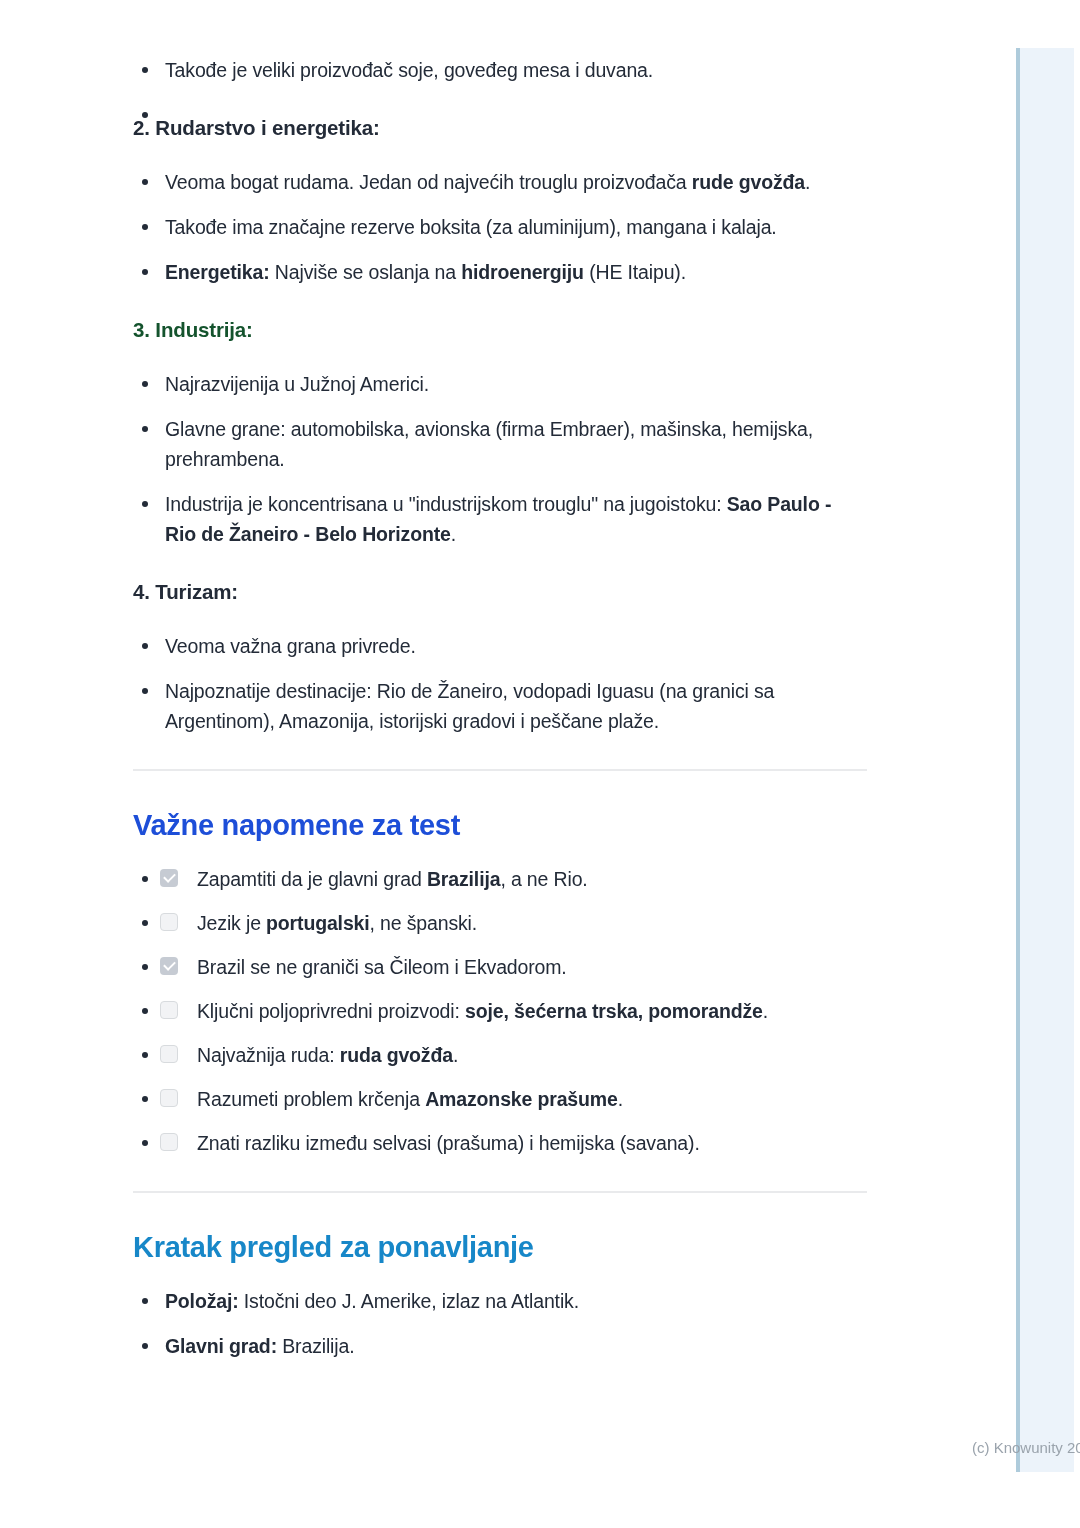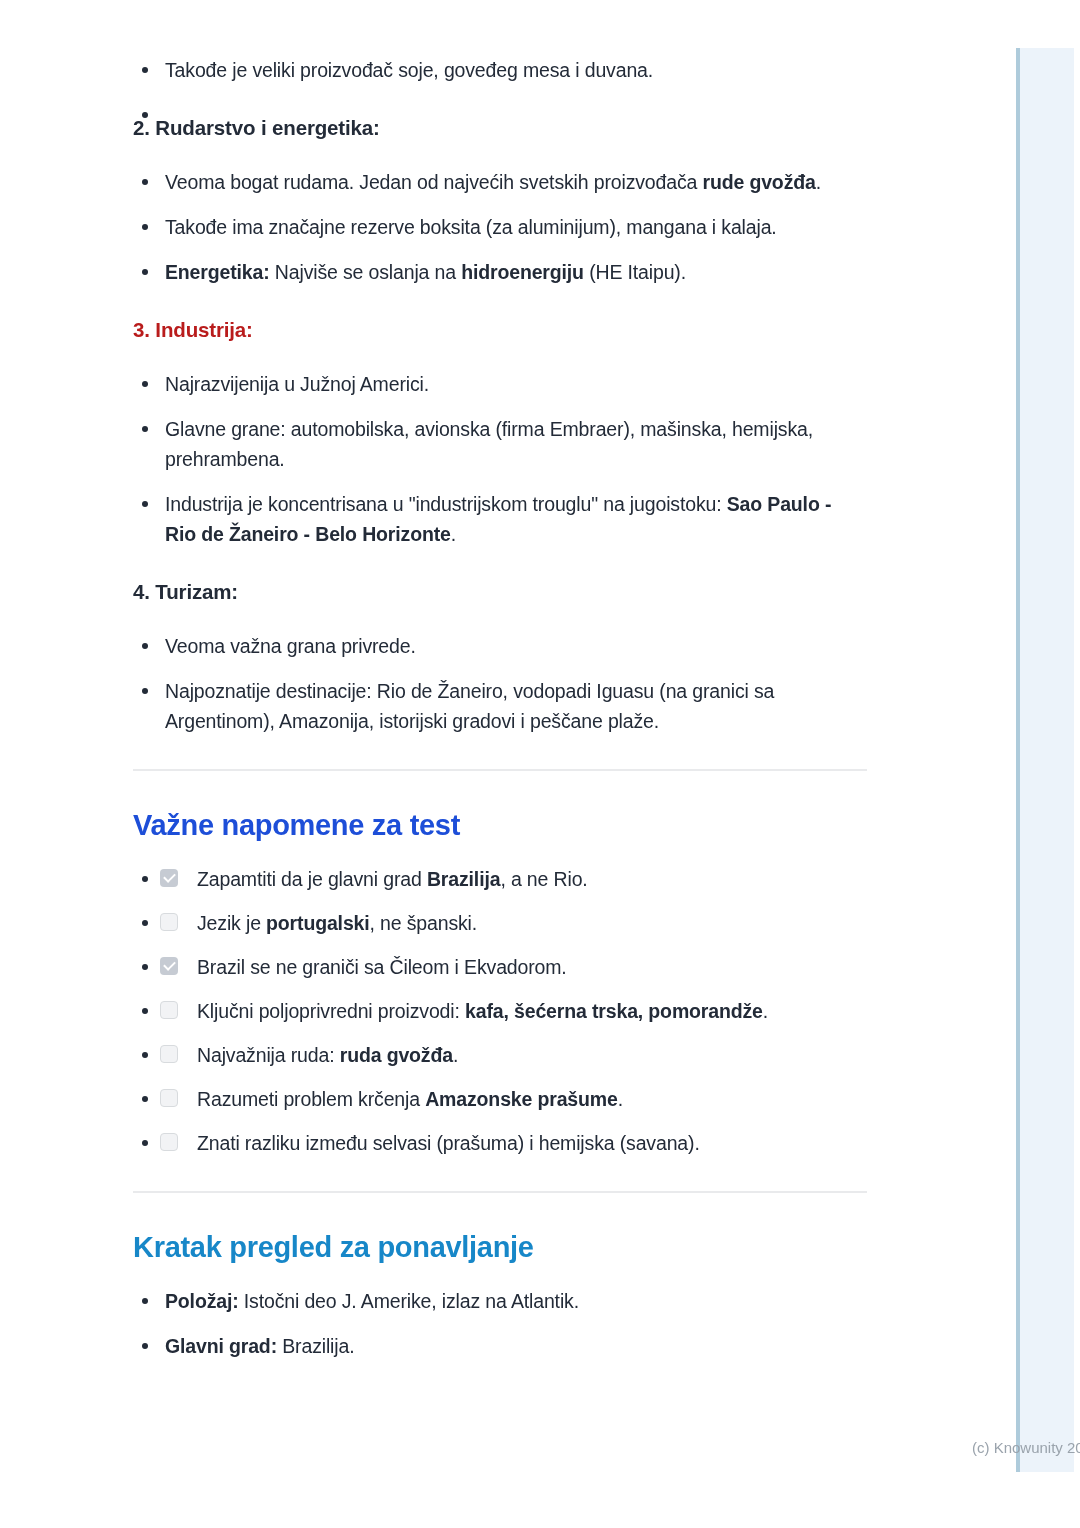"Veoma bogat rudama. Jedan od" span.r { text: svetskih -> trouglu }
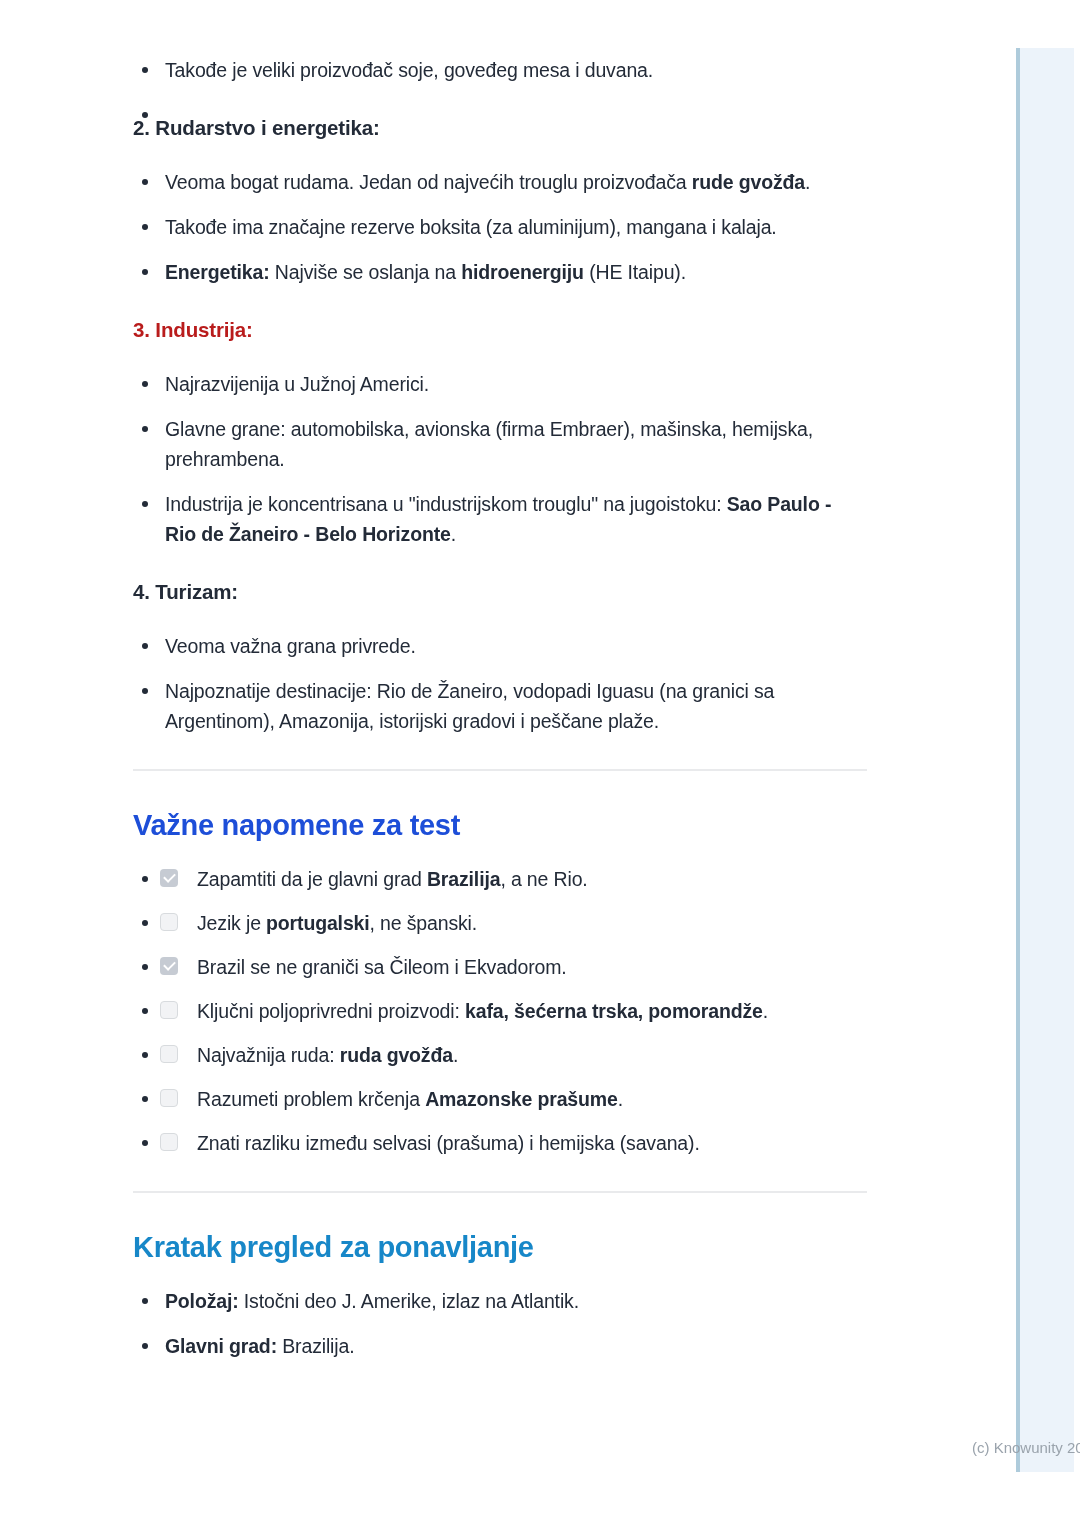"3. Industrija:" div.num-heading { color: #b91c1c -> #14532d }
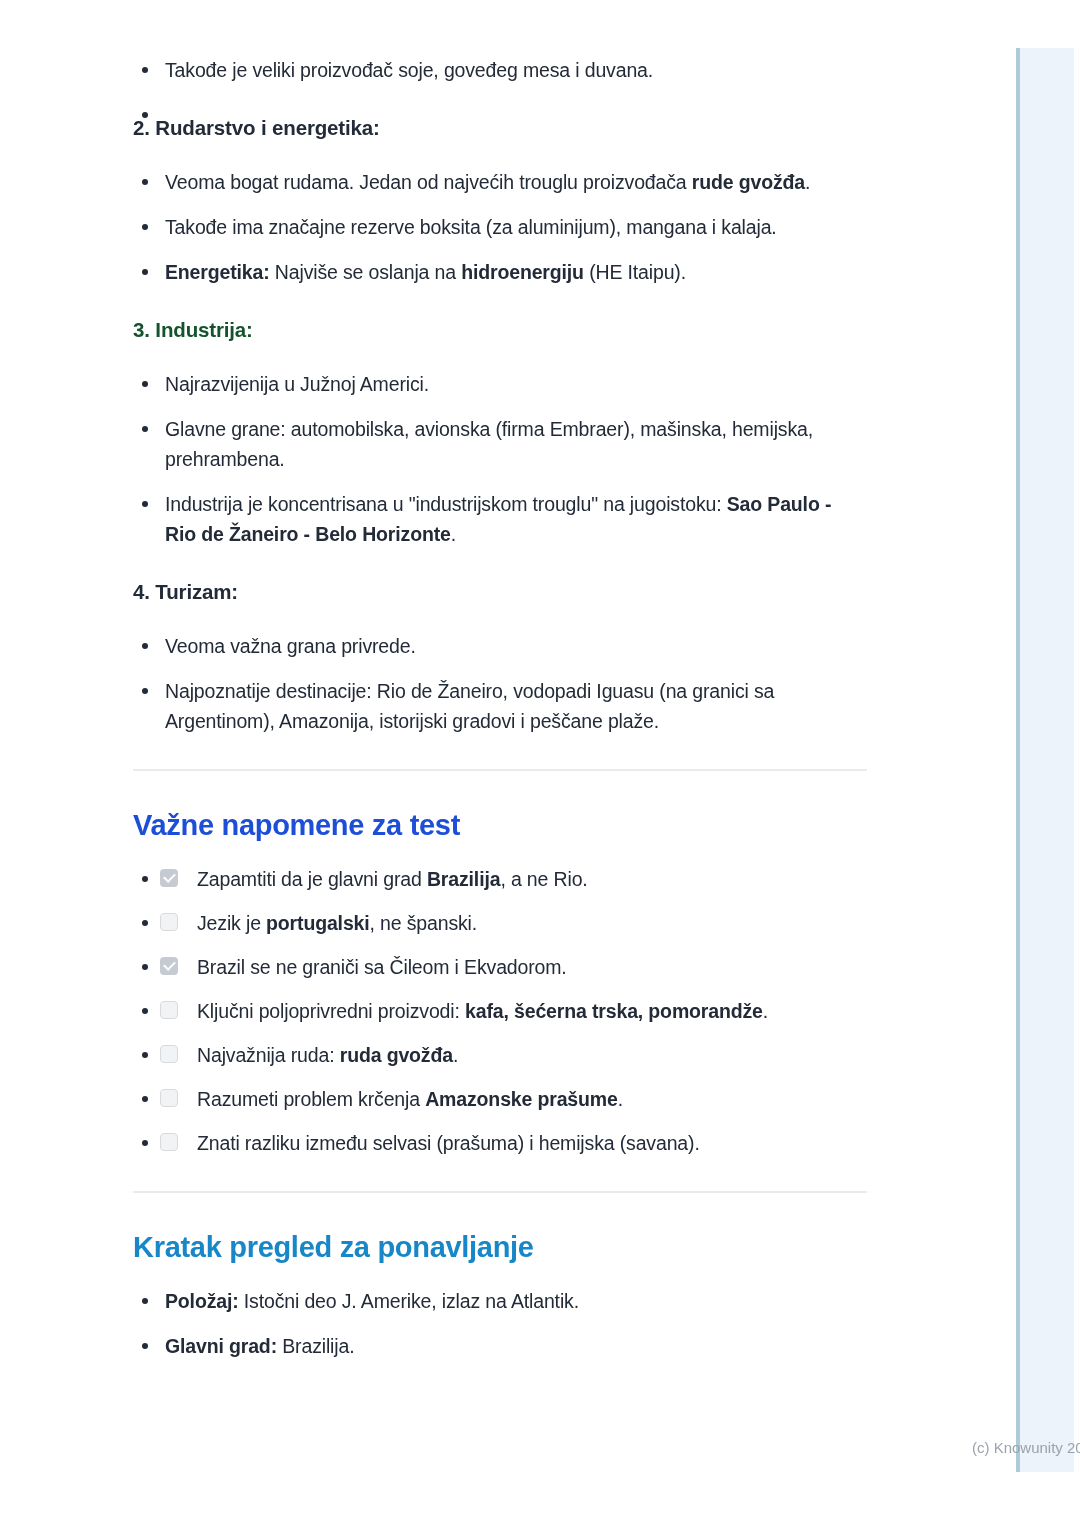"kafa, šećerna trska, pomorandže" span.b { text: kafa -> soje }
